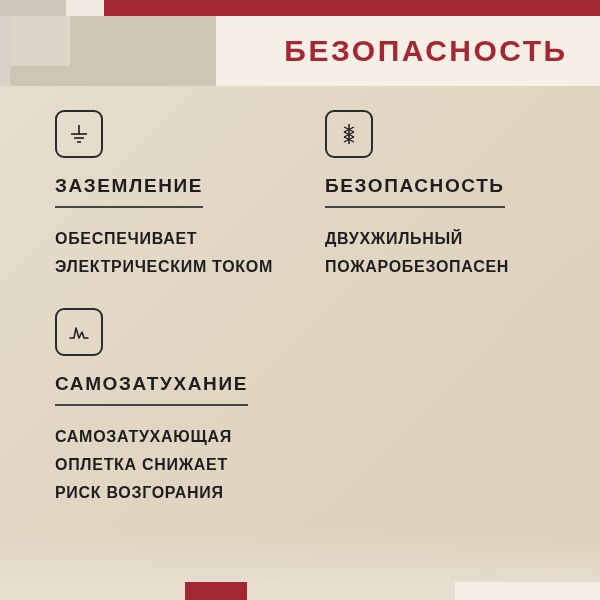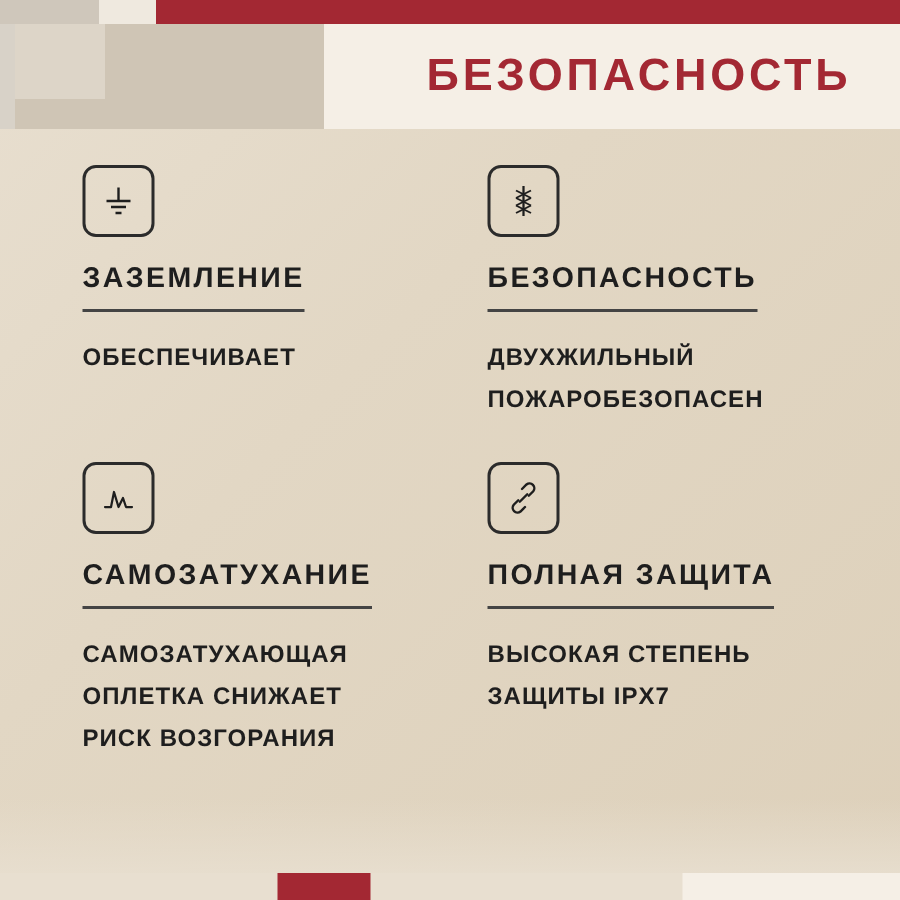"ЭЛЕКТРИЧЕСКИМ ТОКОМ" div { html: none -> <div>ЭЛЕКТРИЧЕСКИМ ТОКОМ</div> }
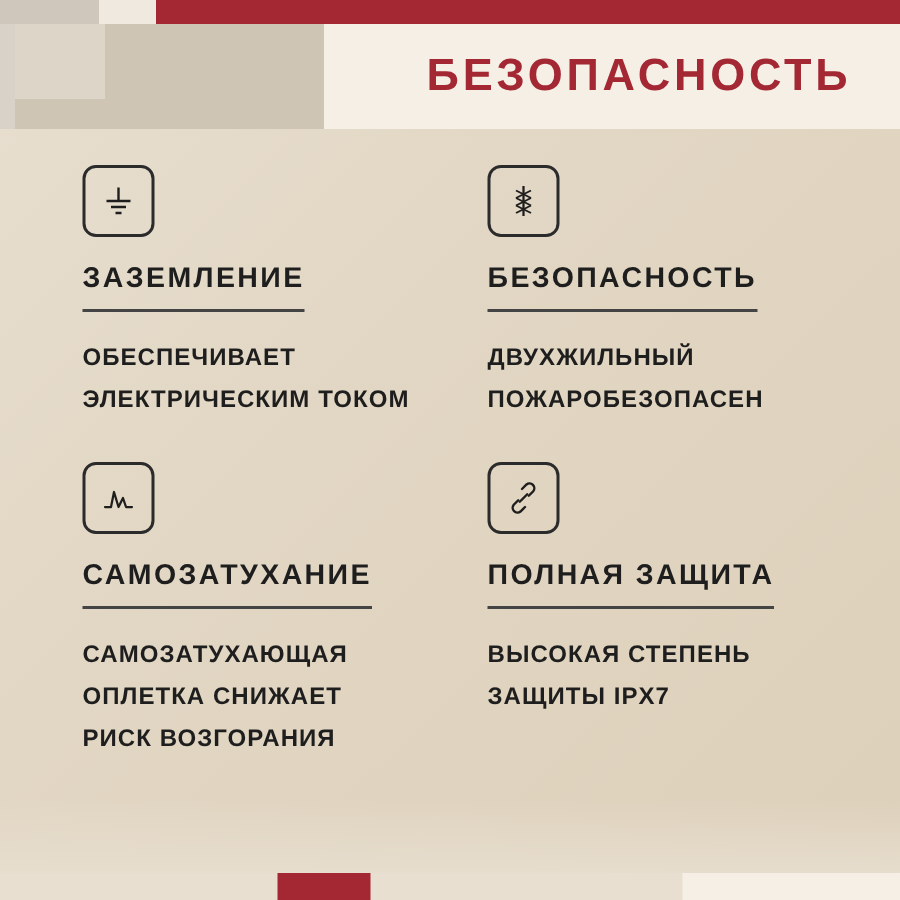"ПОЛНАЯ ЗАЩИТА" div.cell { html: <div> <div> <svg> <g> <path></path> <path></path> <line></line> </g> </svg> </div> <div>ПОЛНАЯ ЗАЩИТА</div> <div> <div>ВЫСОКАЯ СТЕПЕНЬ</div> <div>ЗАЩИТЫ IPX7</div> </div> </div> -> none }
